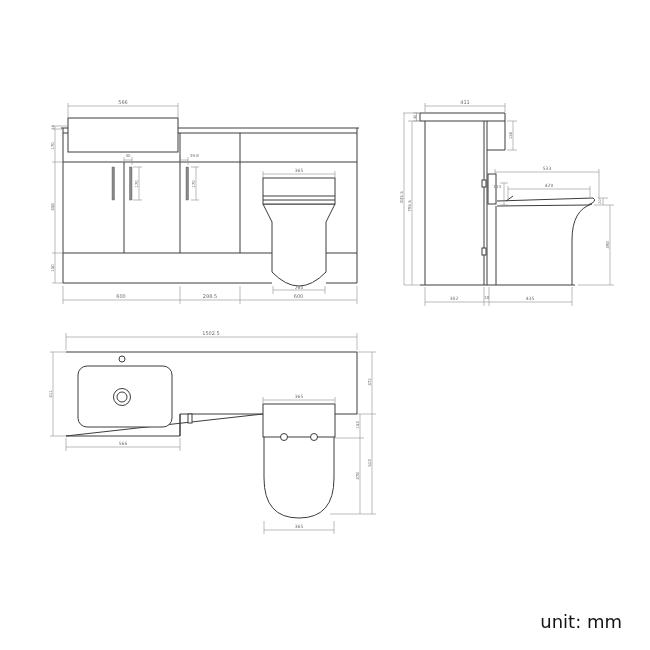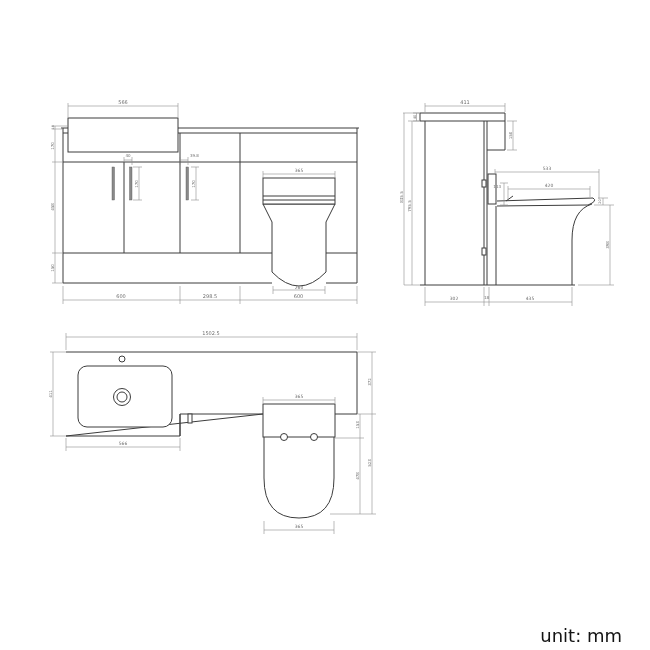"unit: mm" .unit-label { bottom: 4px -> 18px }
